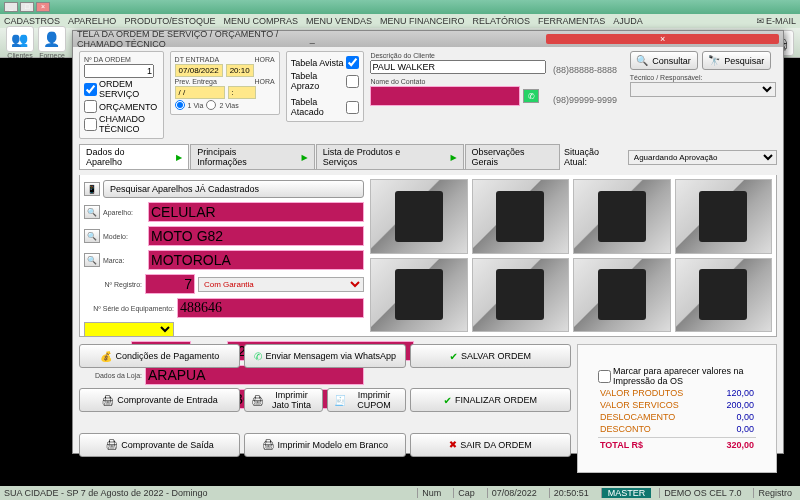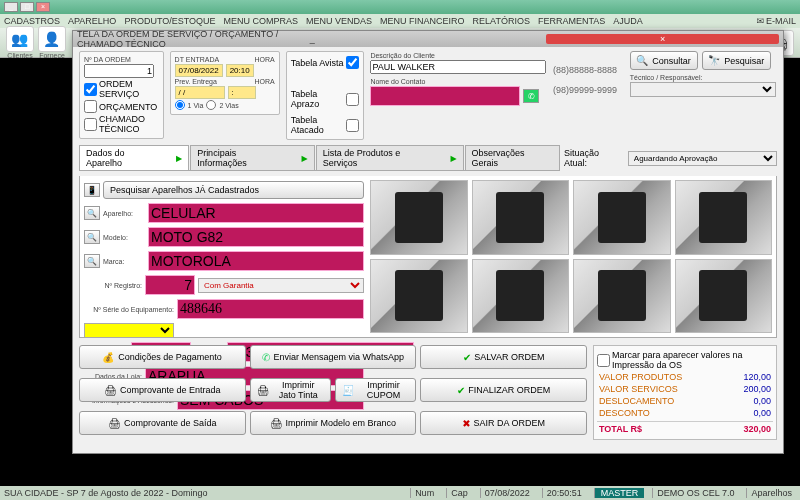"Tabela Aprazo" div.checkline { margin-top: 20px -> 2px }
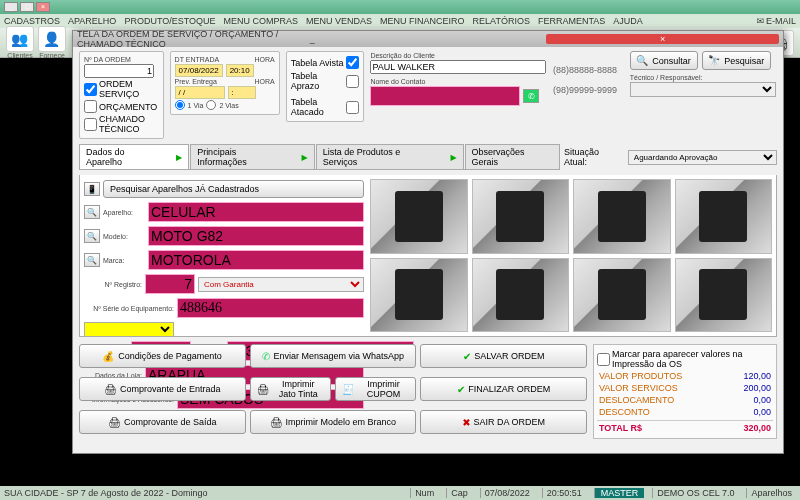"(98)99999-9999" div { margin-top: 10px -> 20px }
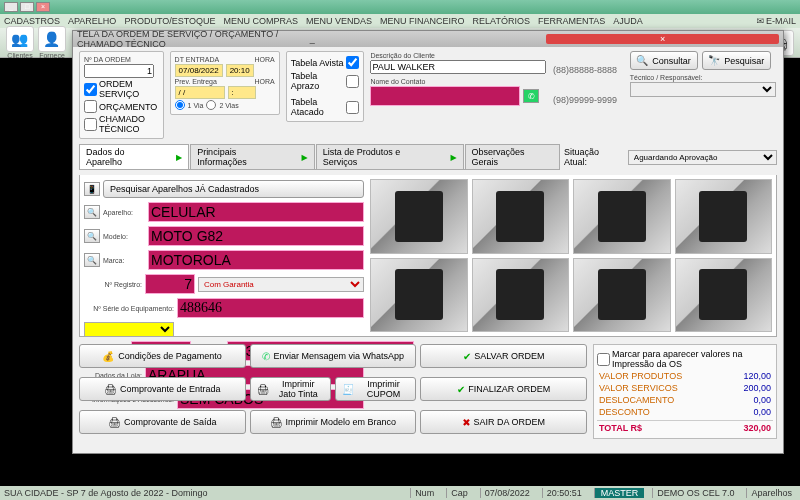"Marcar para aparecer valores na" .botright { padding: 3px -> 20px; width: 184px -> 200px }
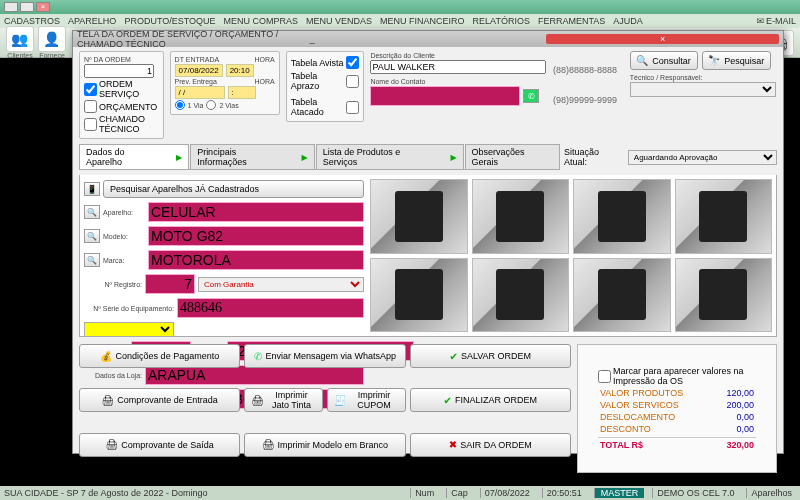"Aparelhos" span.seg { text: Aparelhos -> Registro }
